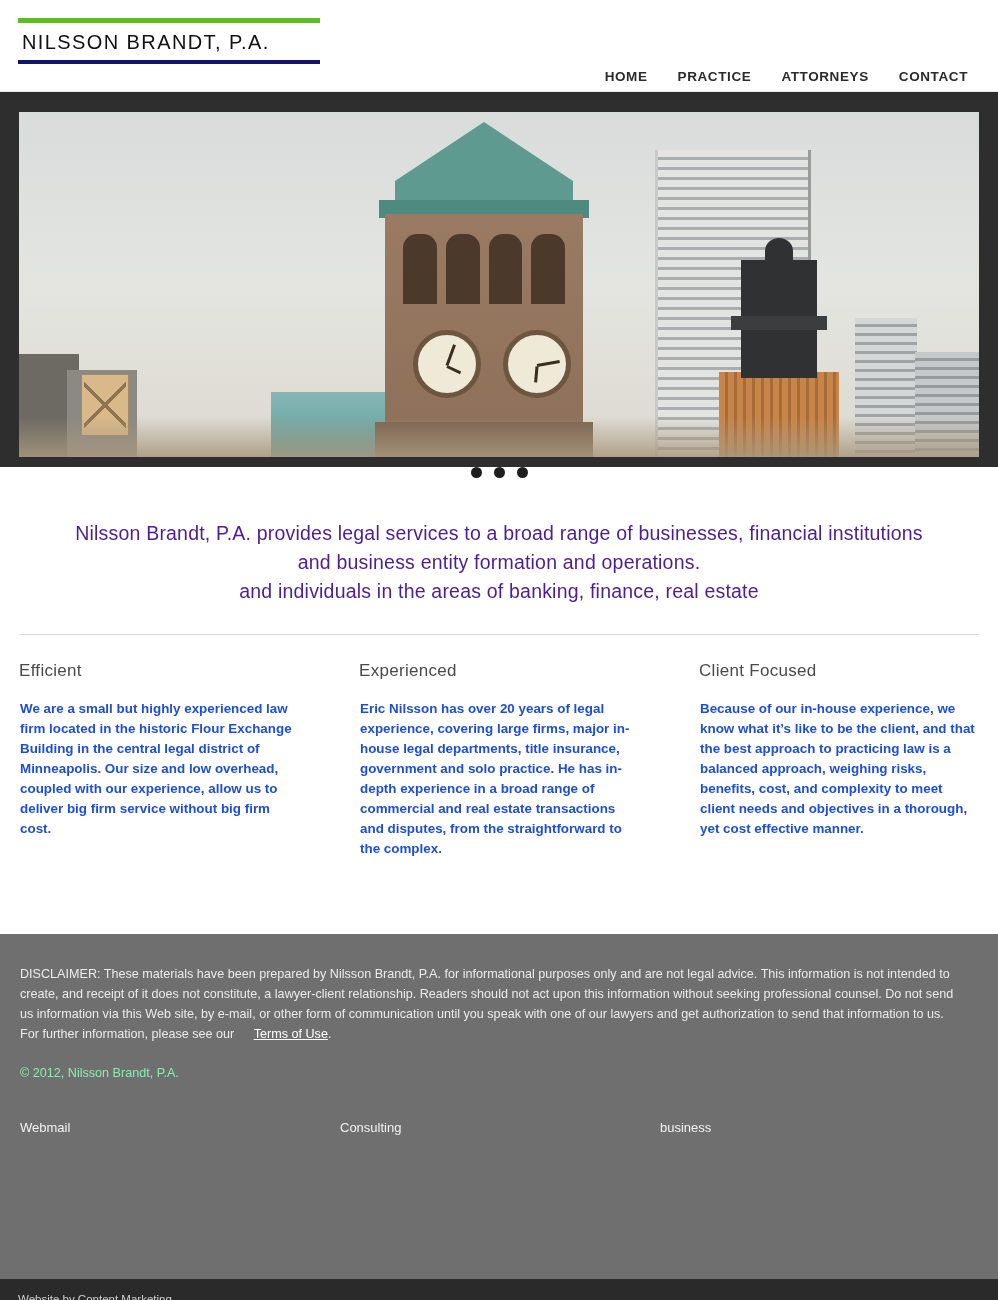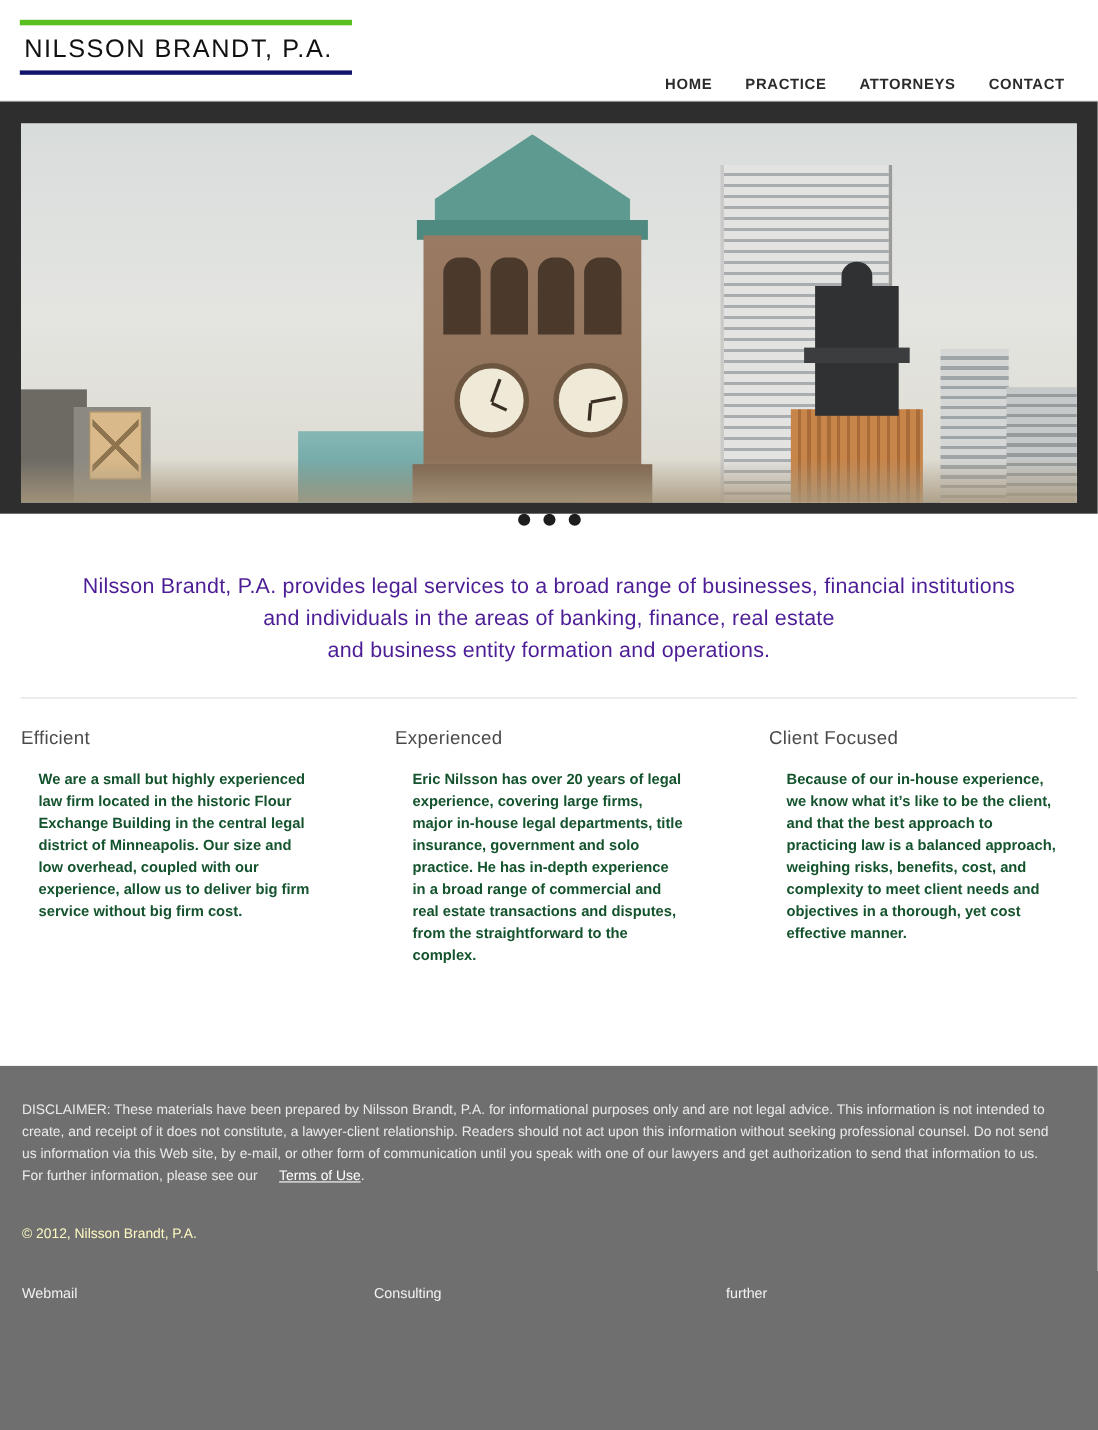"NILSSON BRANDT, P.A." .logo-text { font-size: 23px -> 20px }
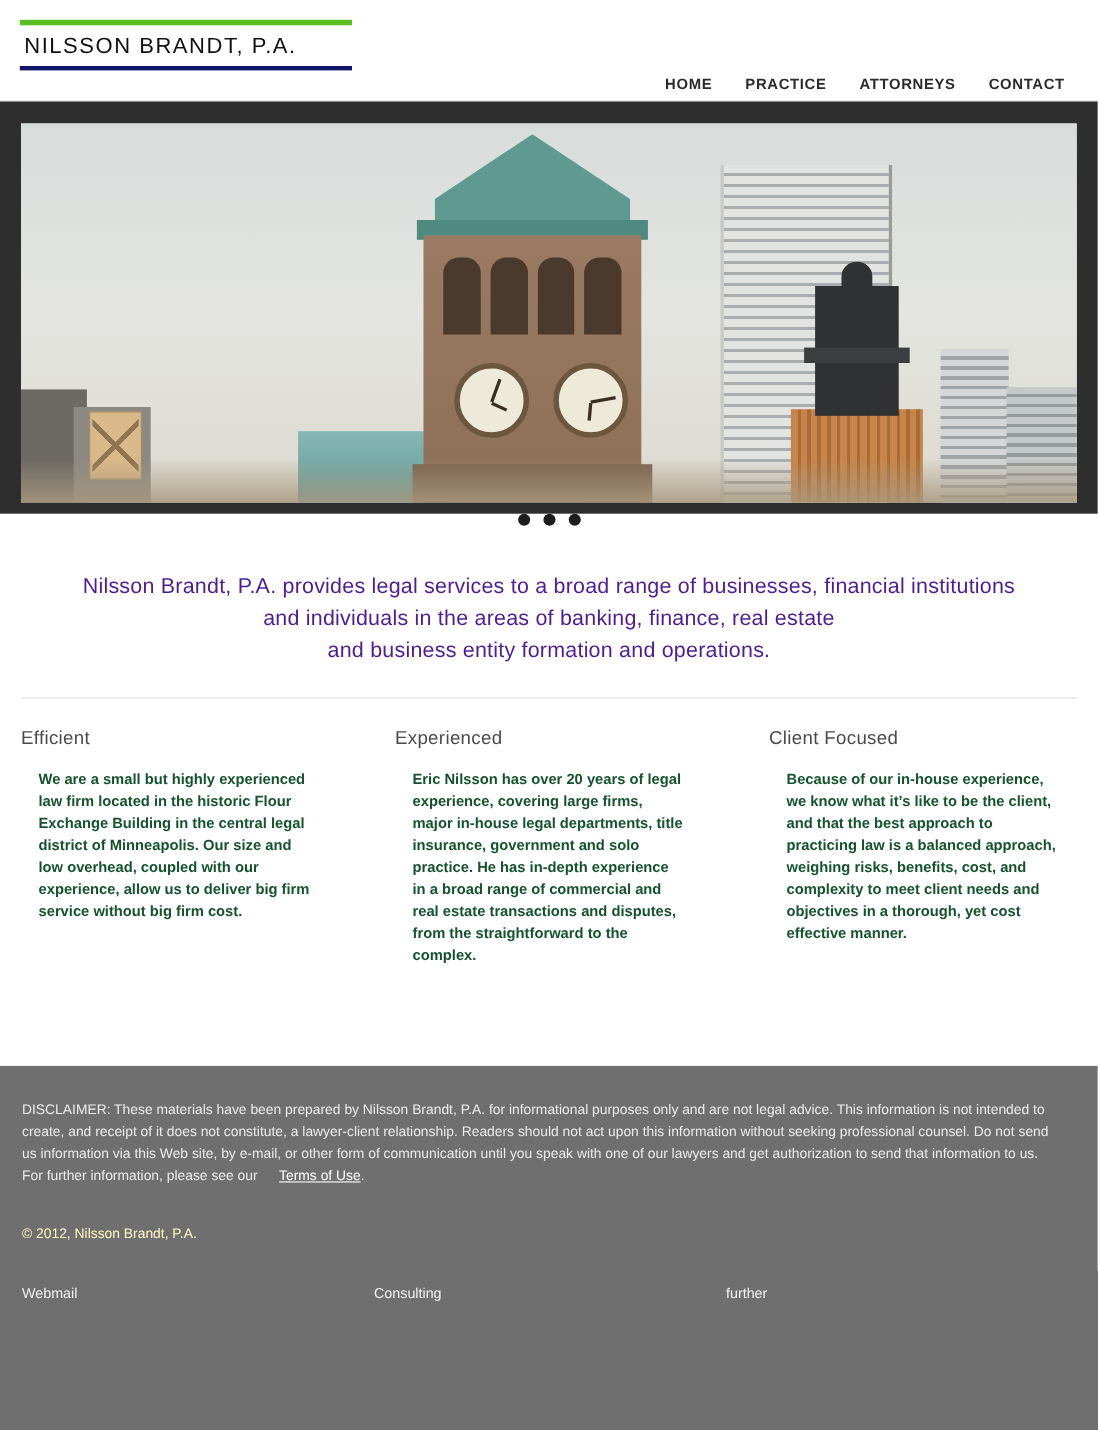"and individuals in the areas" p { order: before "and business entity formation and" -> after "and business entity formation and" }
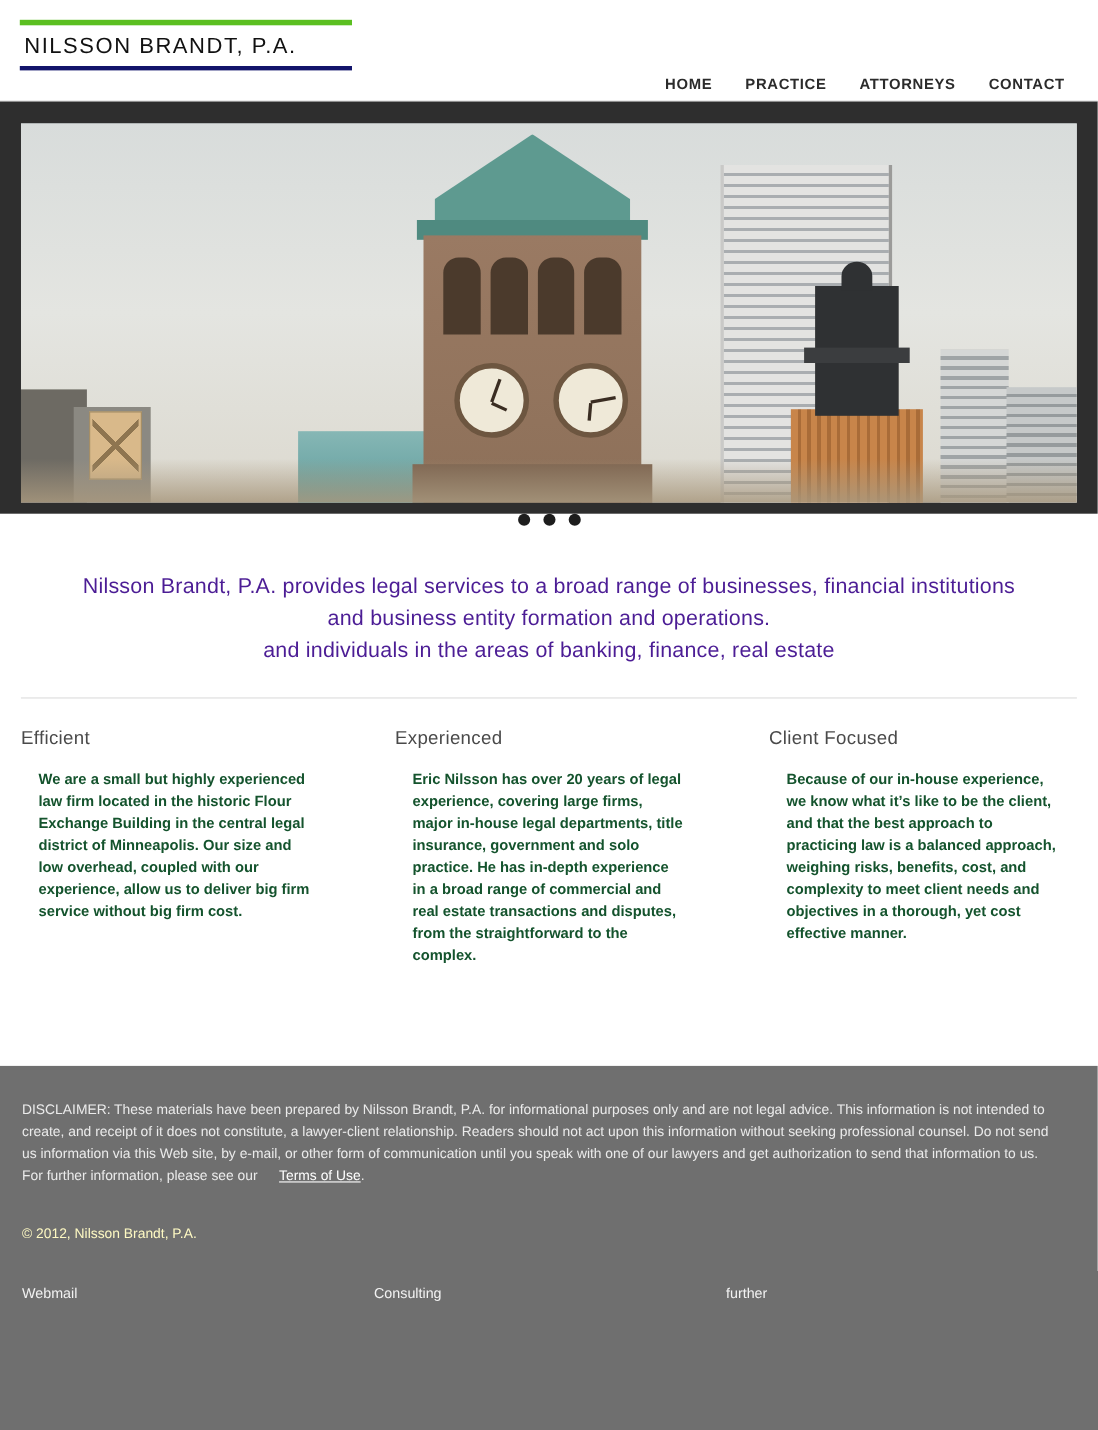"We are a small but" .col p { color: #14532d -> #1d4ed8; margin: 16px -> 1px }
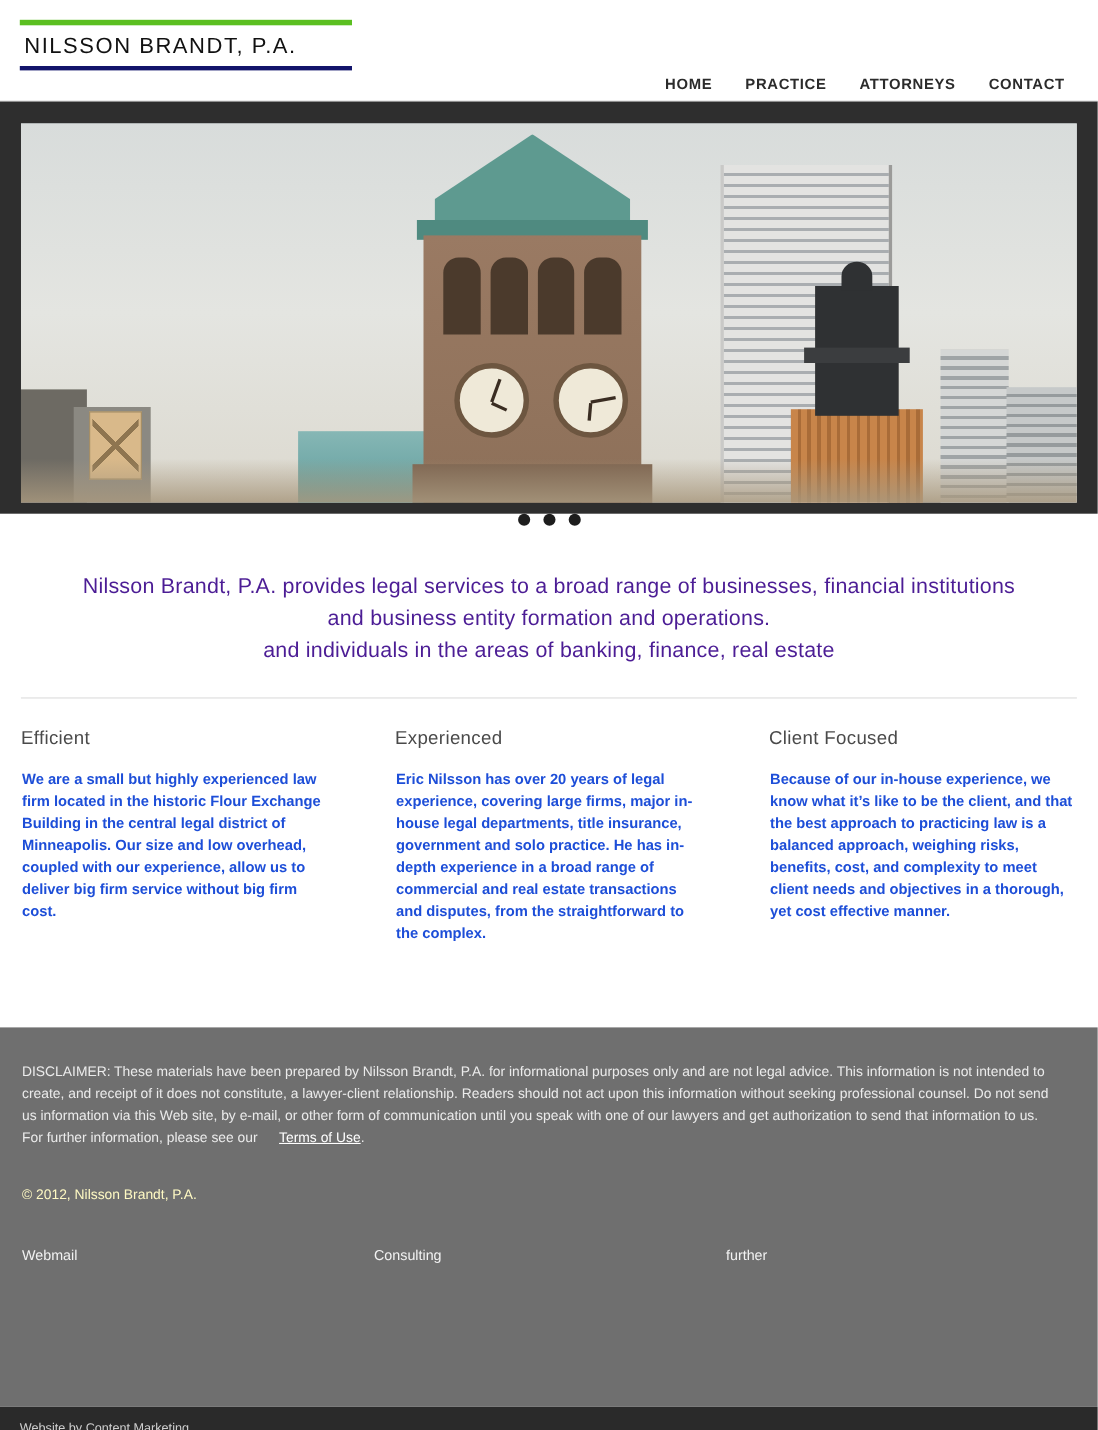"© 2012, Nilsson Brandt, P.A." .copyright { color: #fef9c3 -> #86efac; margin-top: 35px -> 22px }
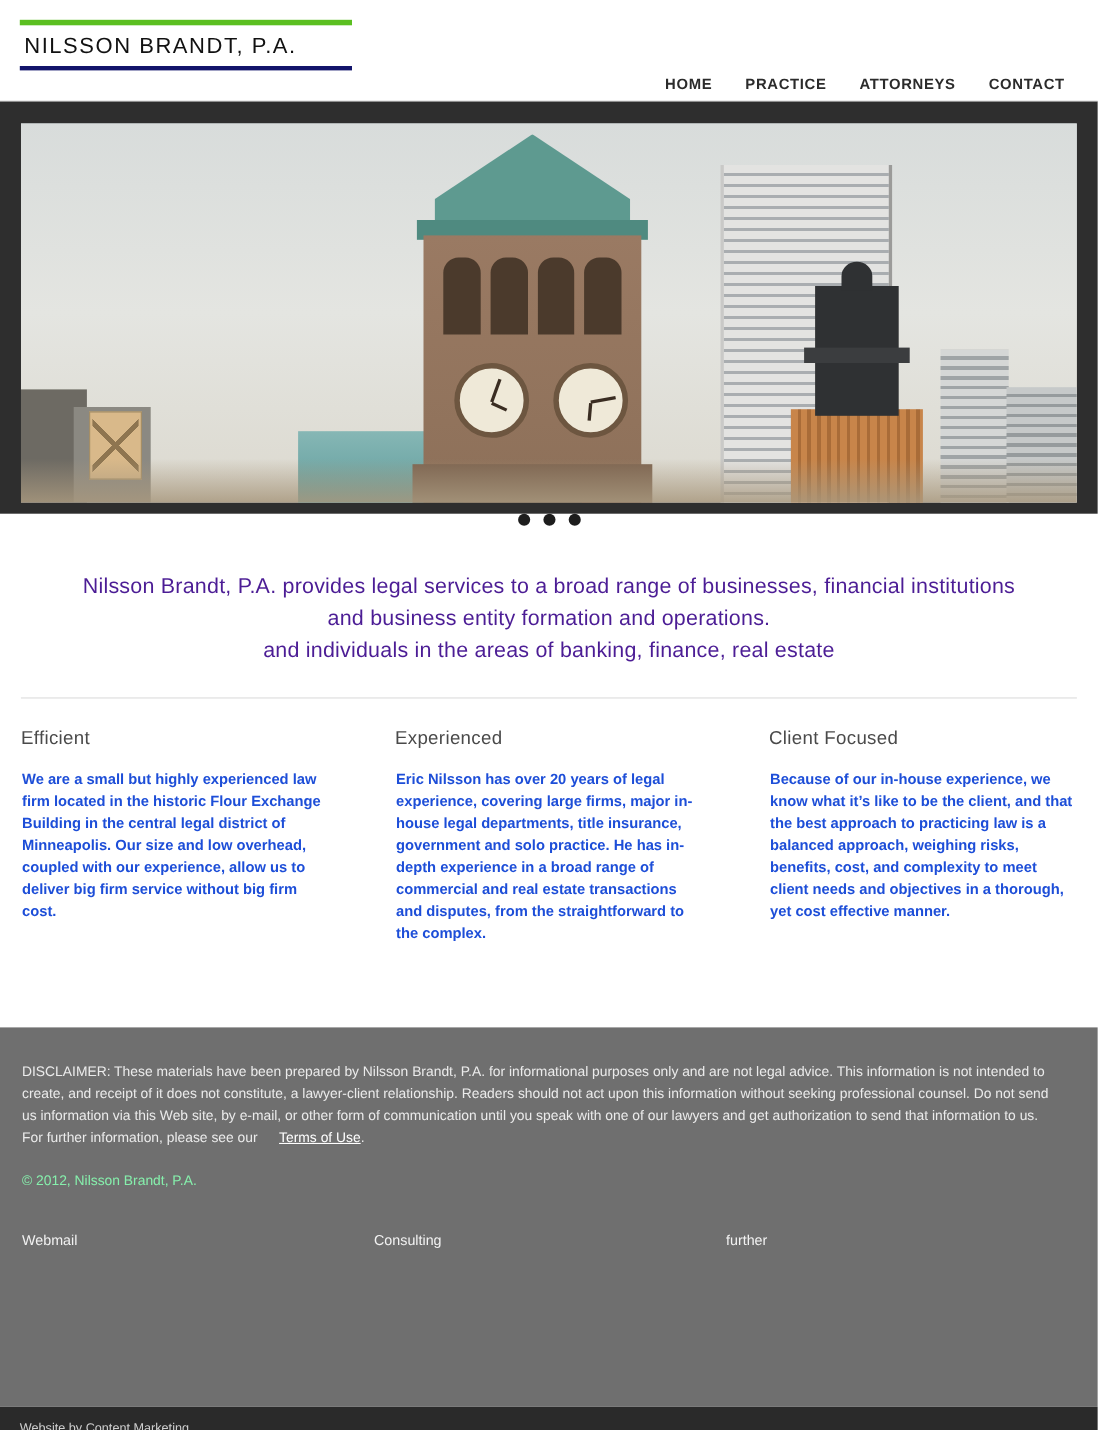"further" a { text: further -> business }
